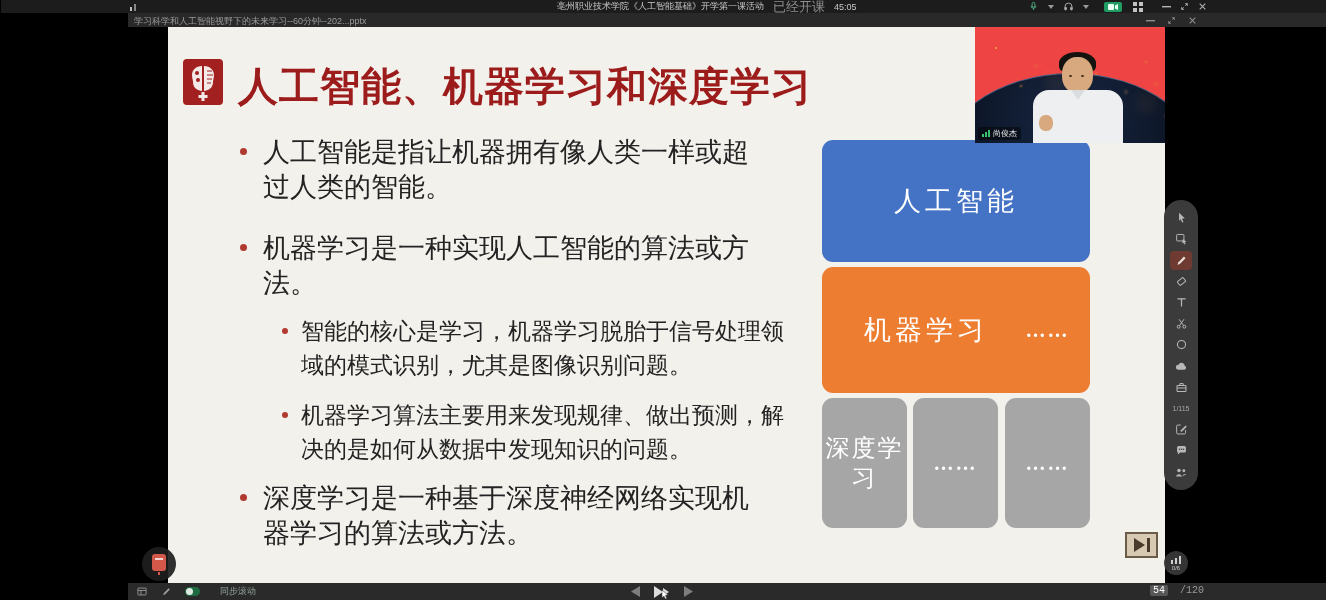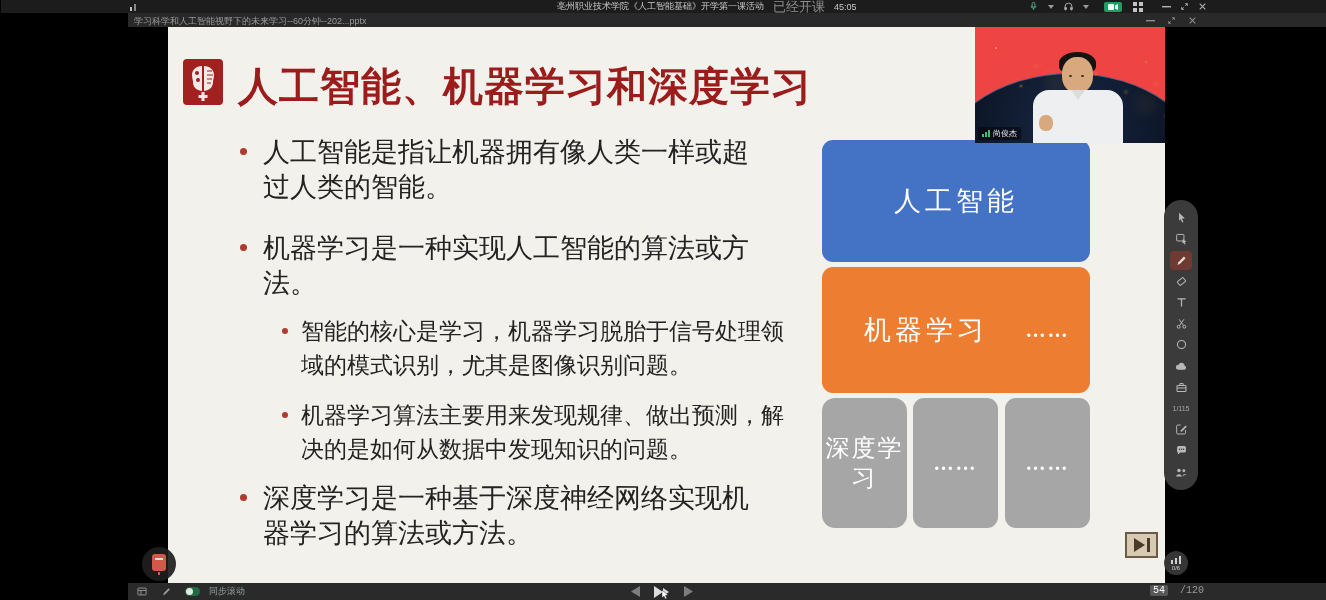"深度学习" div.dbox { border-radius: 13px -> none }
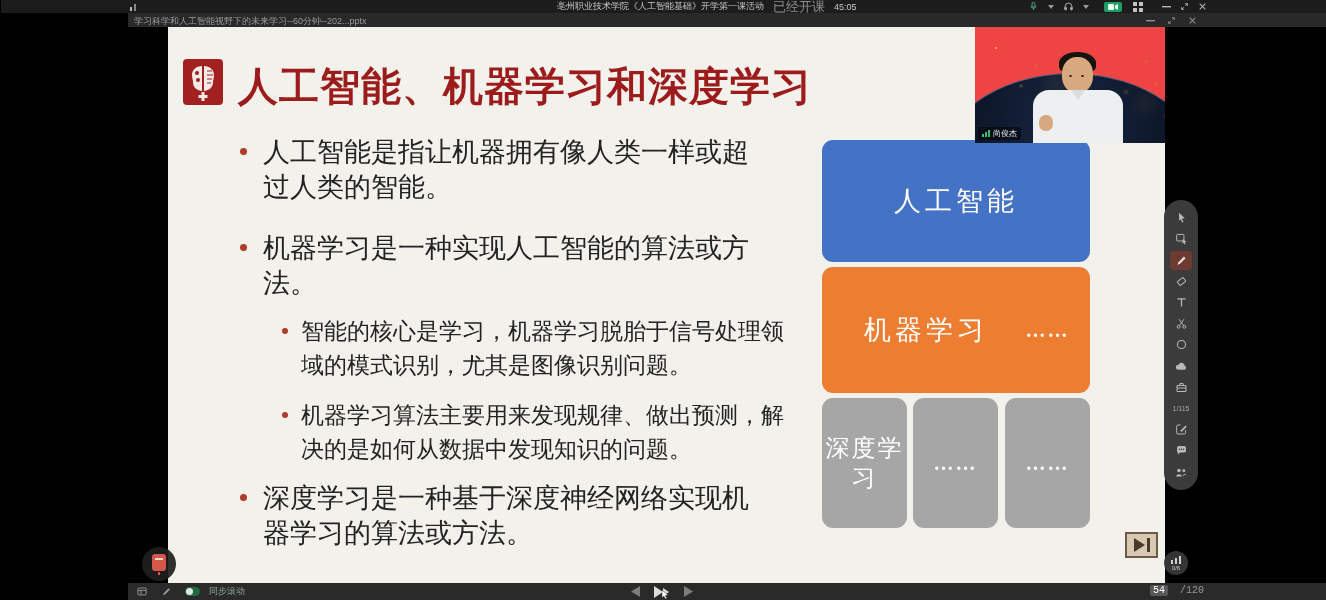"同步滚动" #sync { gap: 9px -> 20px }
